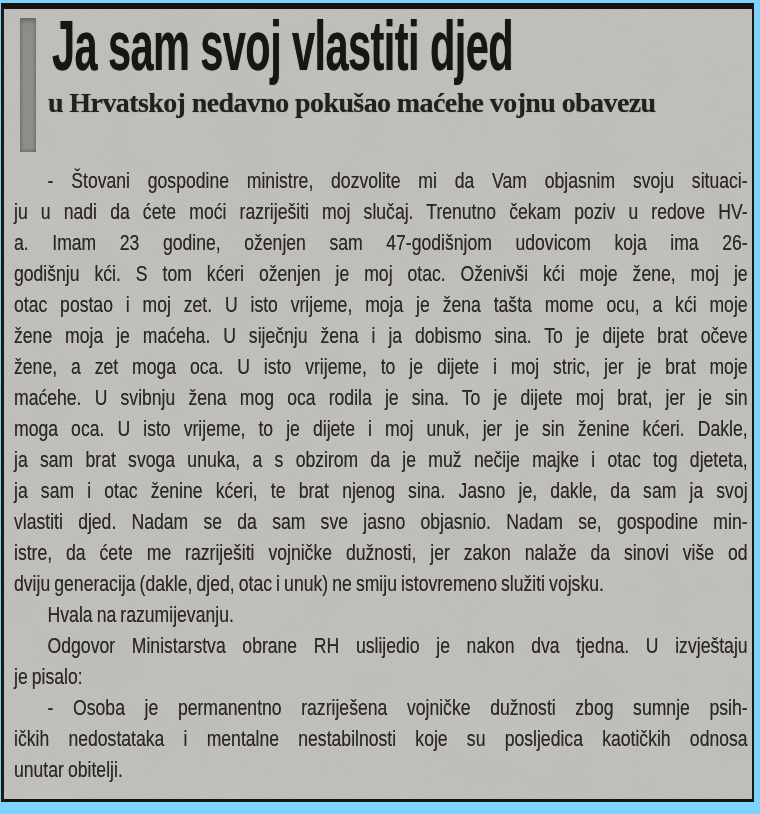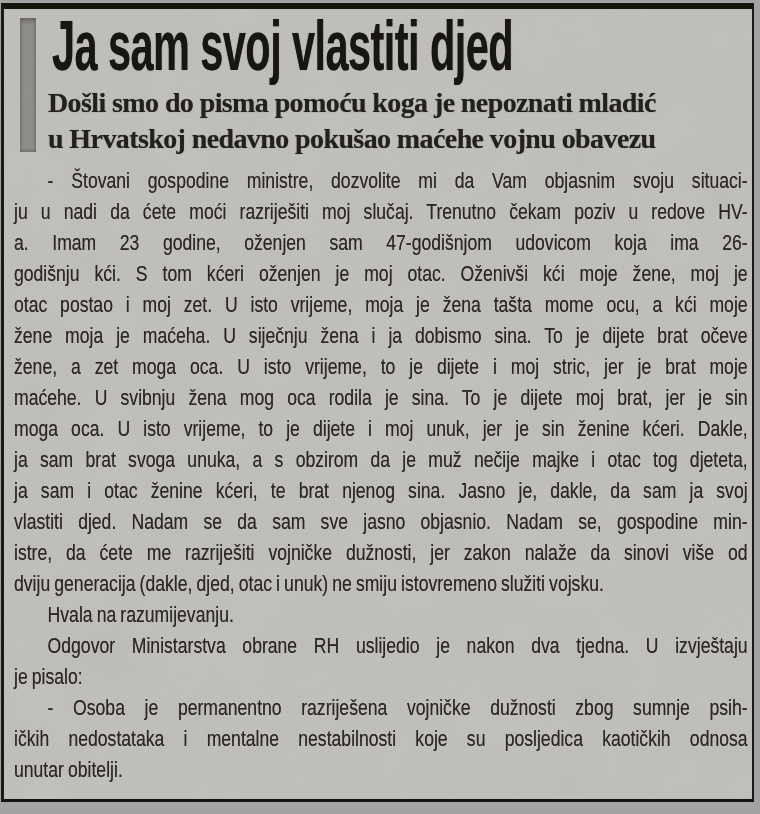"Ja sam svoj vlastiti djed" .page { background: #a3a3a3 -> #7dd3fc }
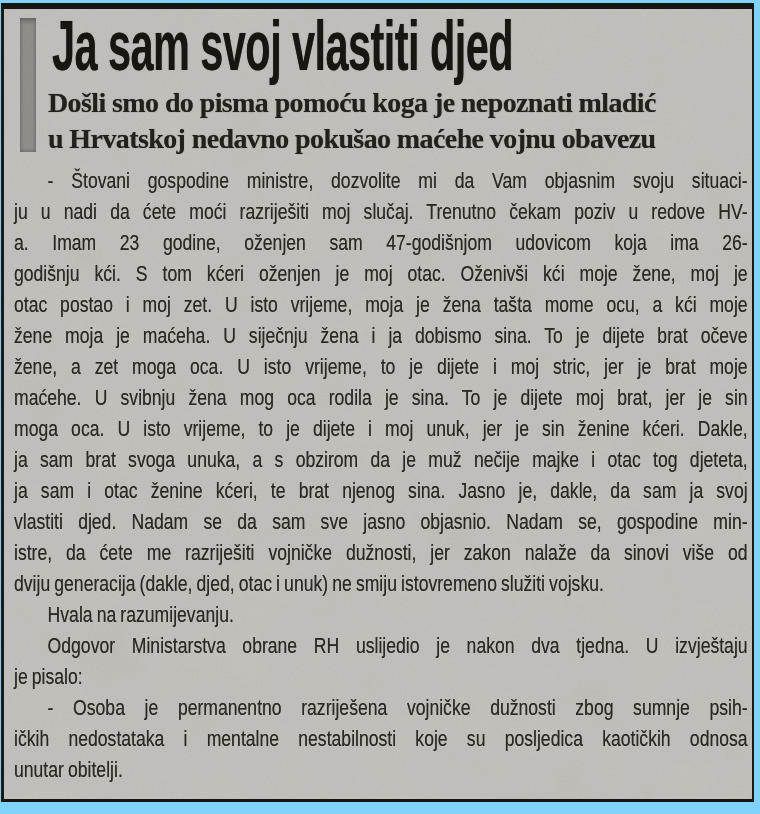"Došli smo do pisma pomoću" div.deck-line { html: <div>Došli smo do pisma pomoću koga je nepoznati mladić</div> -> none }
